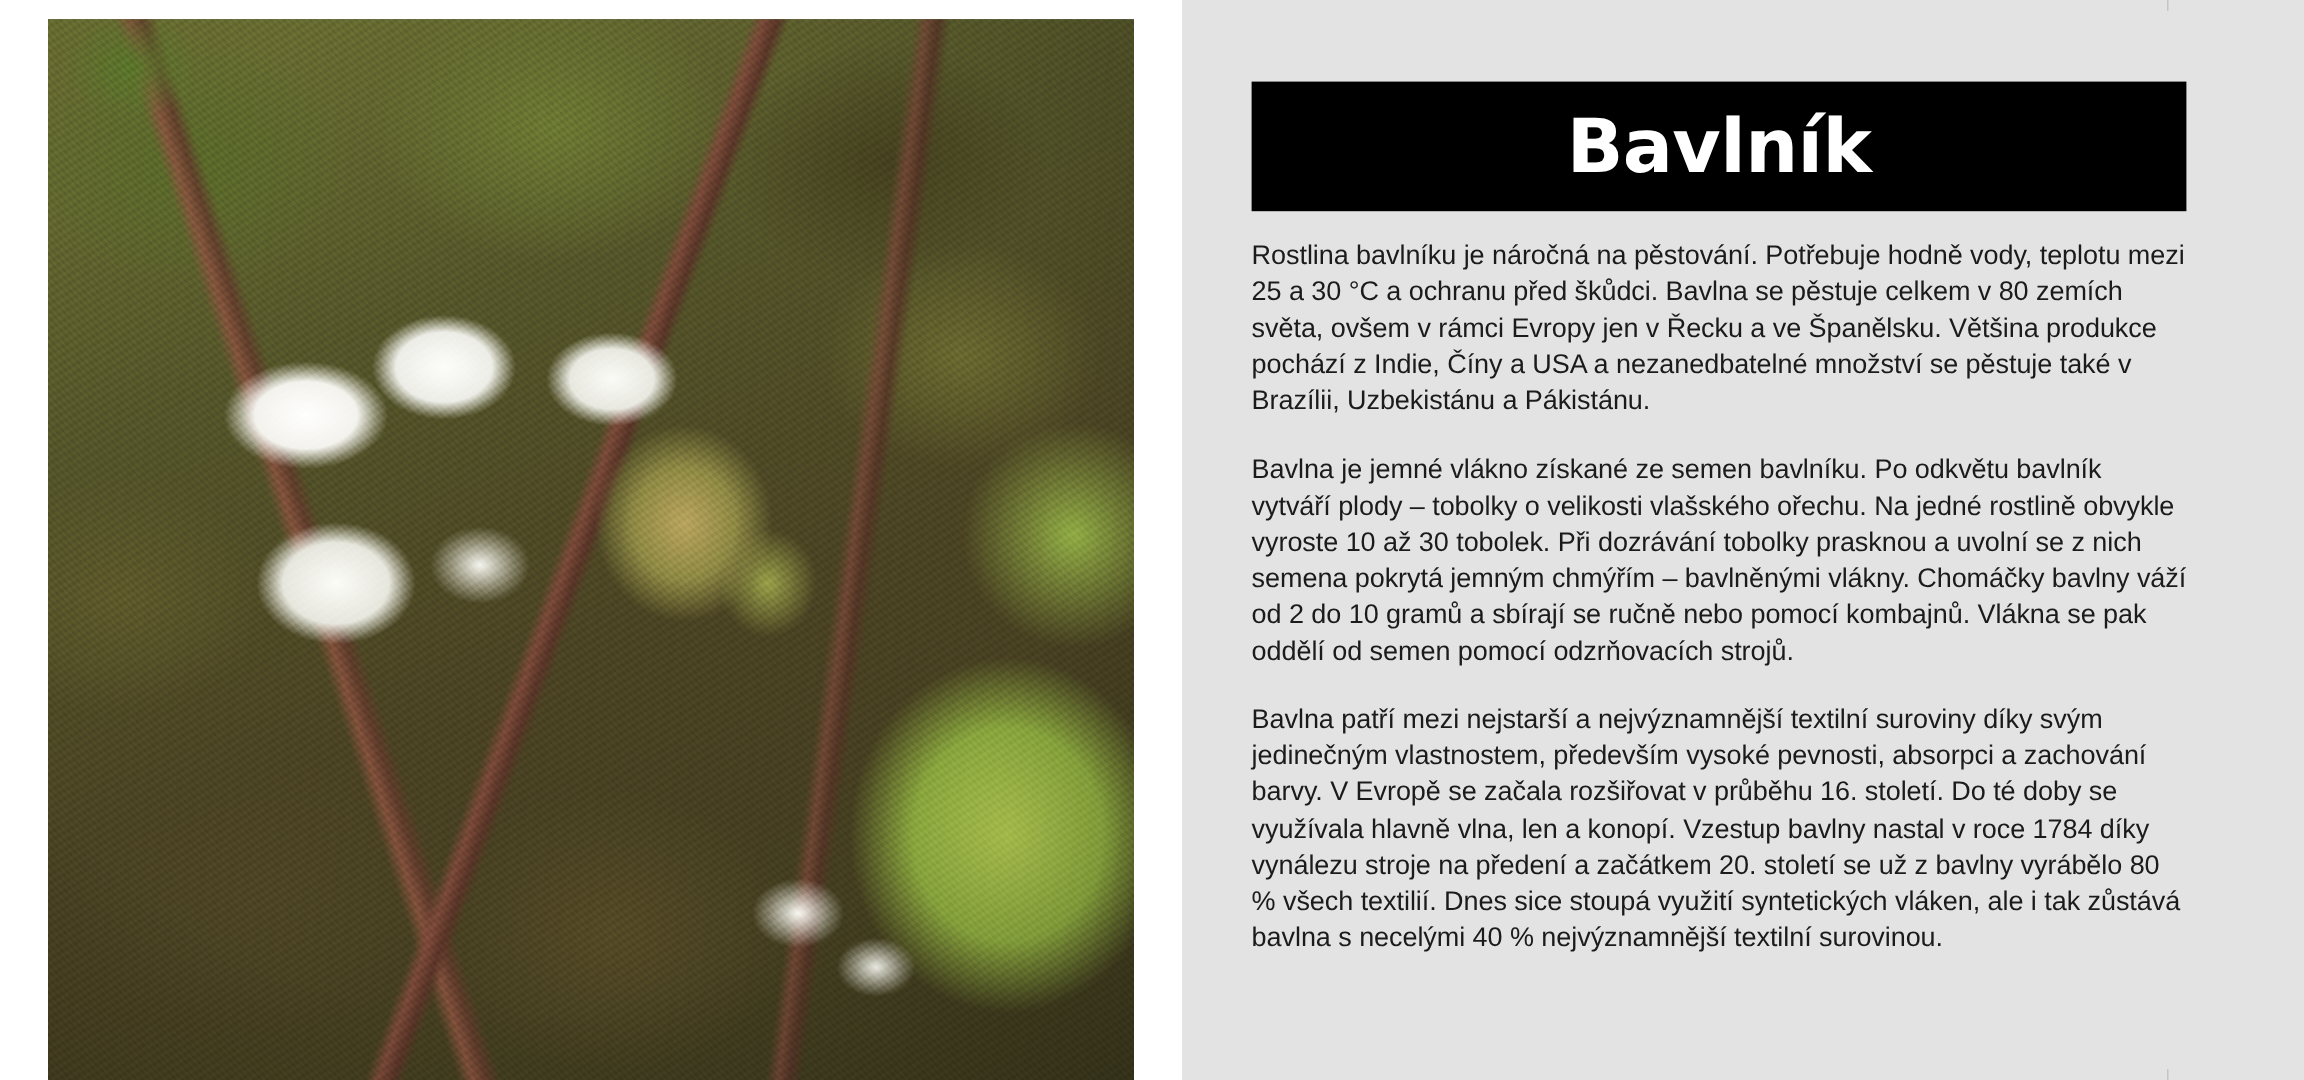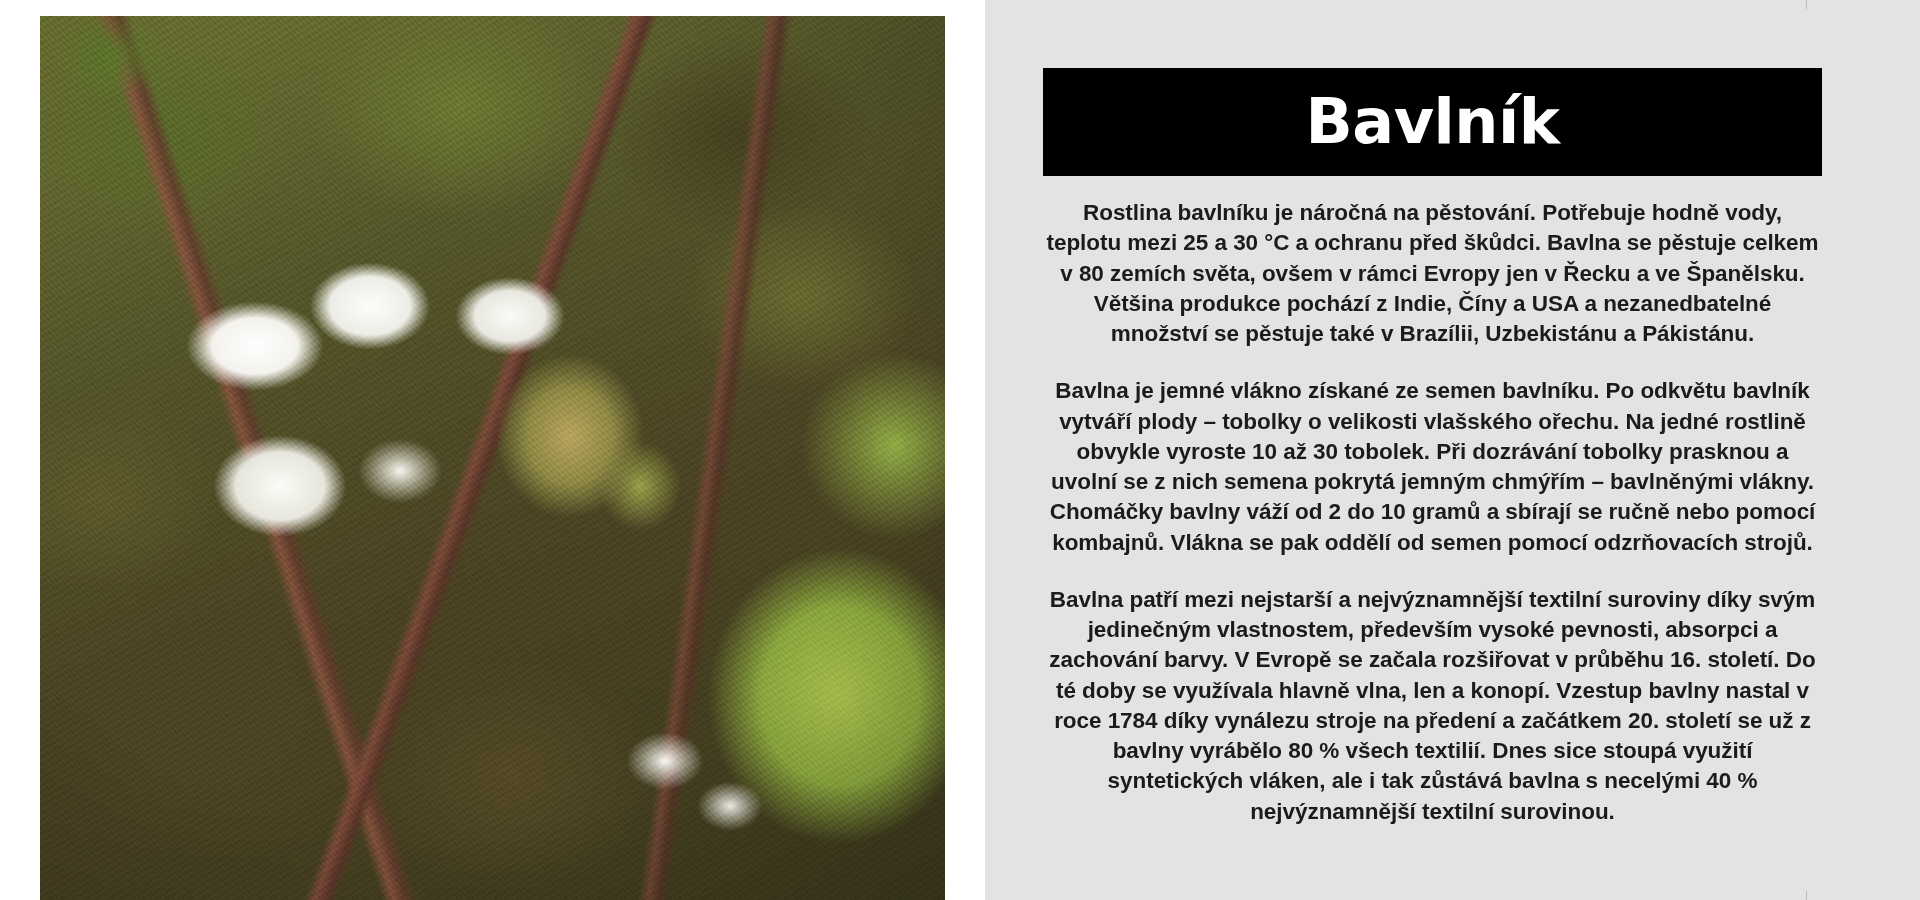"Rostlina bavlníku je náročná na" .body-copy p { font-weight: 700 -> 400; text-align: center -> none }
